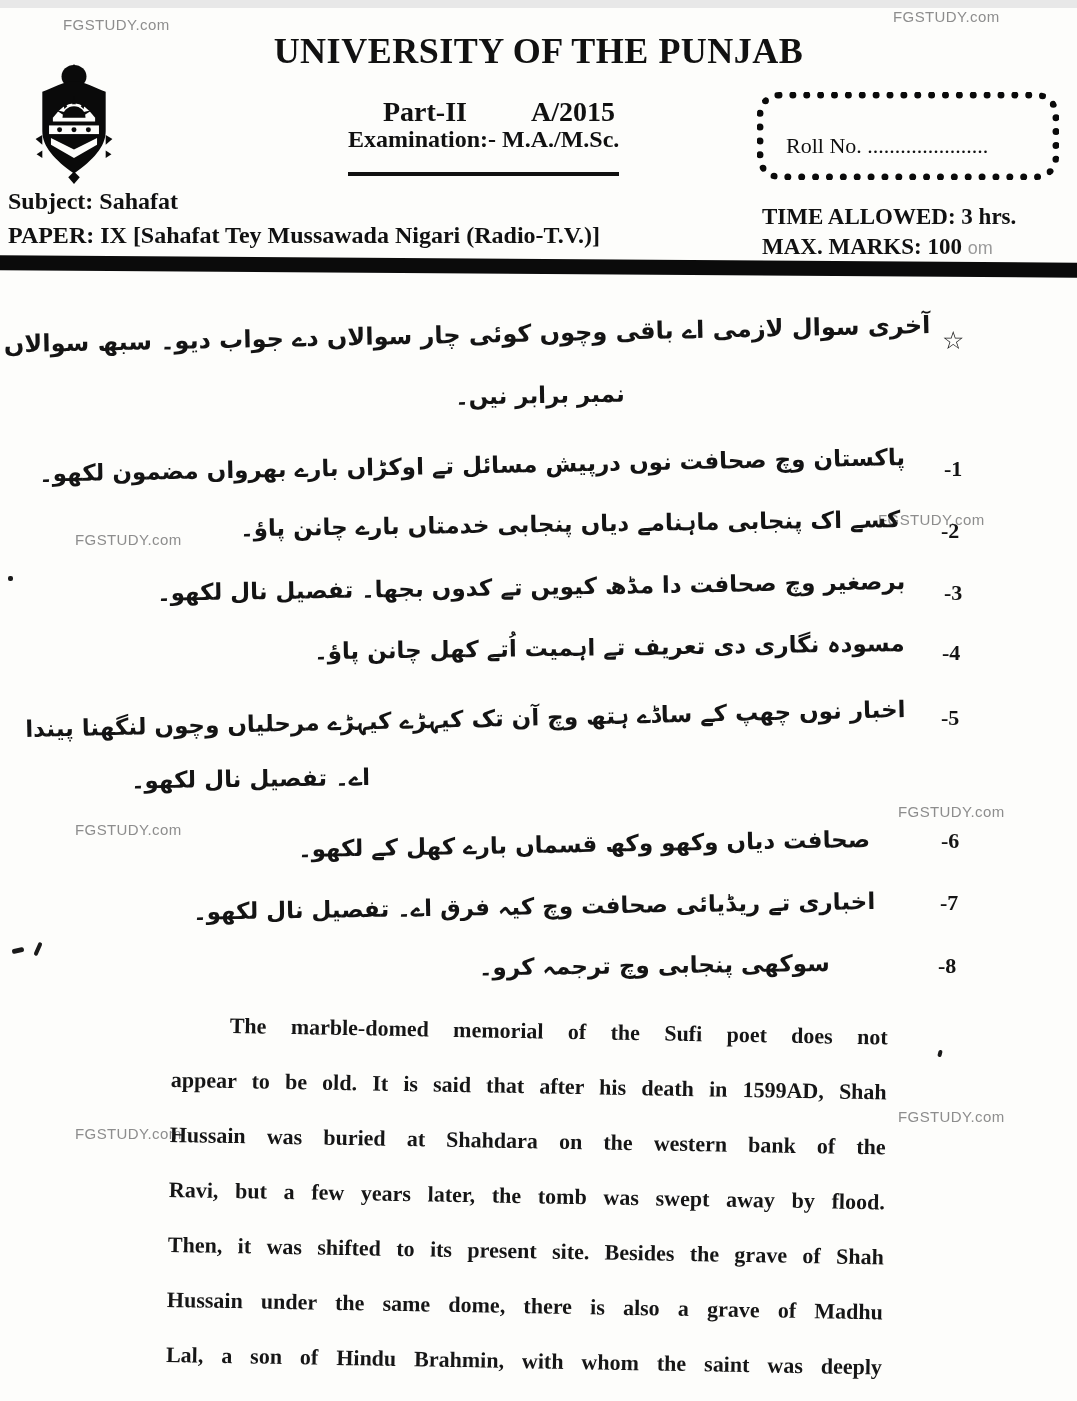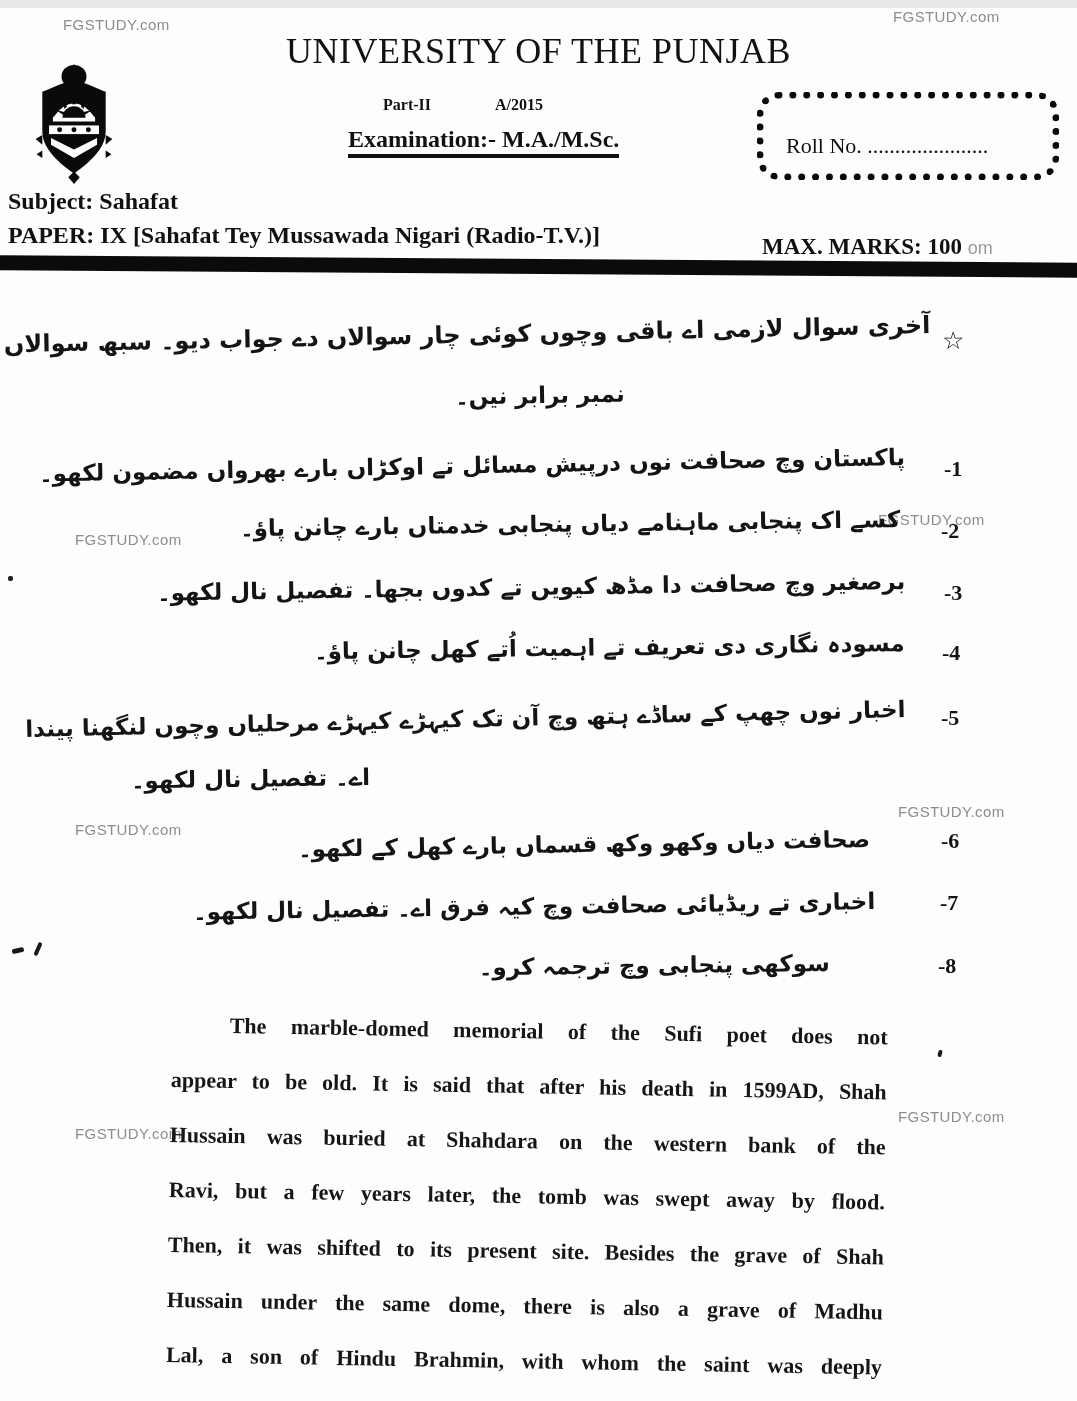"UNIVERSITY OF THE PUNJAB" .title { font-weight: 400 -> 700 }
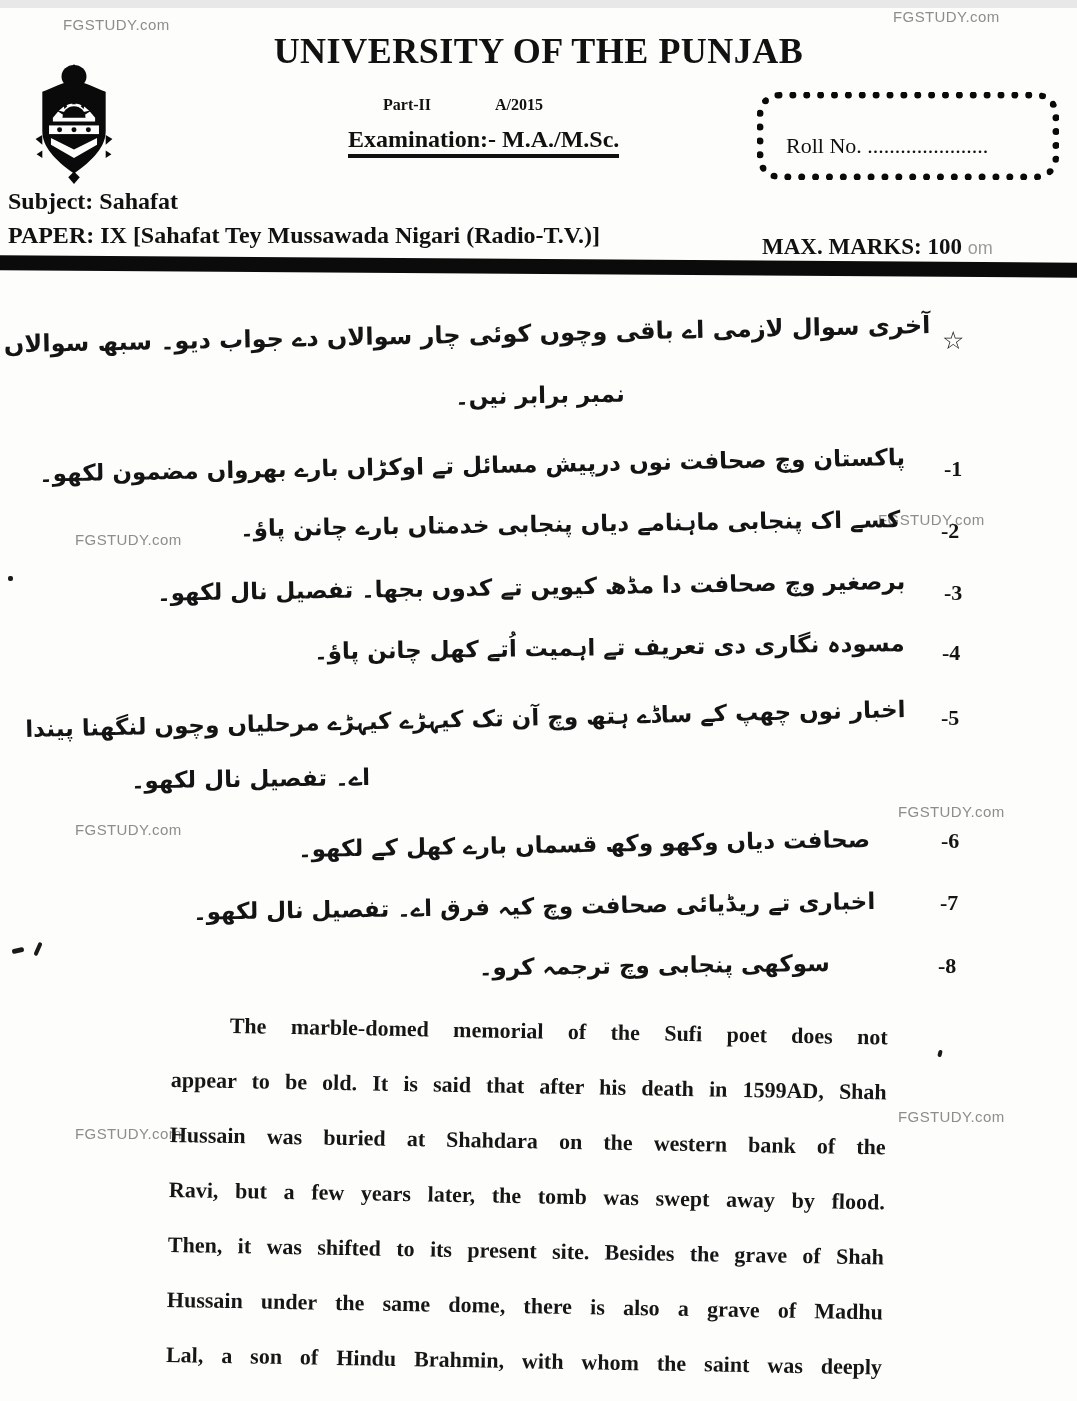"Part-II A/2015" .partline { font-size: 16px -> 28px }
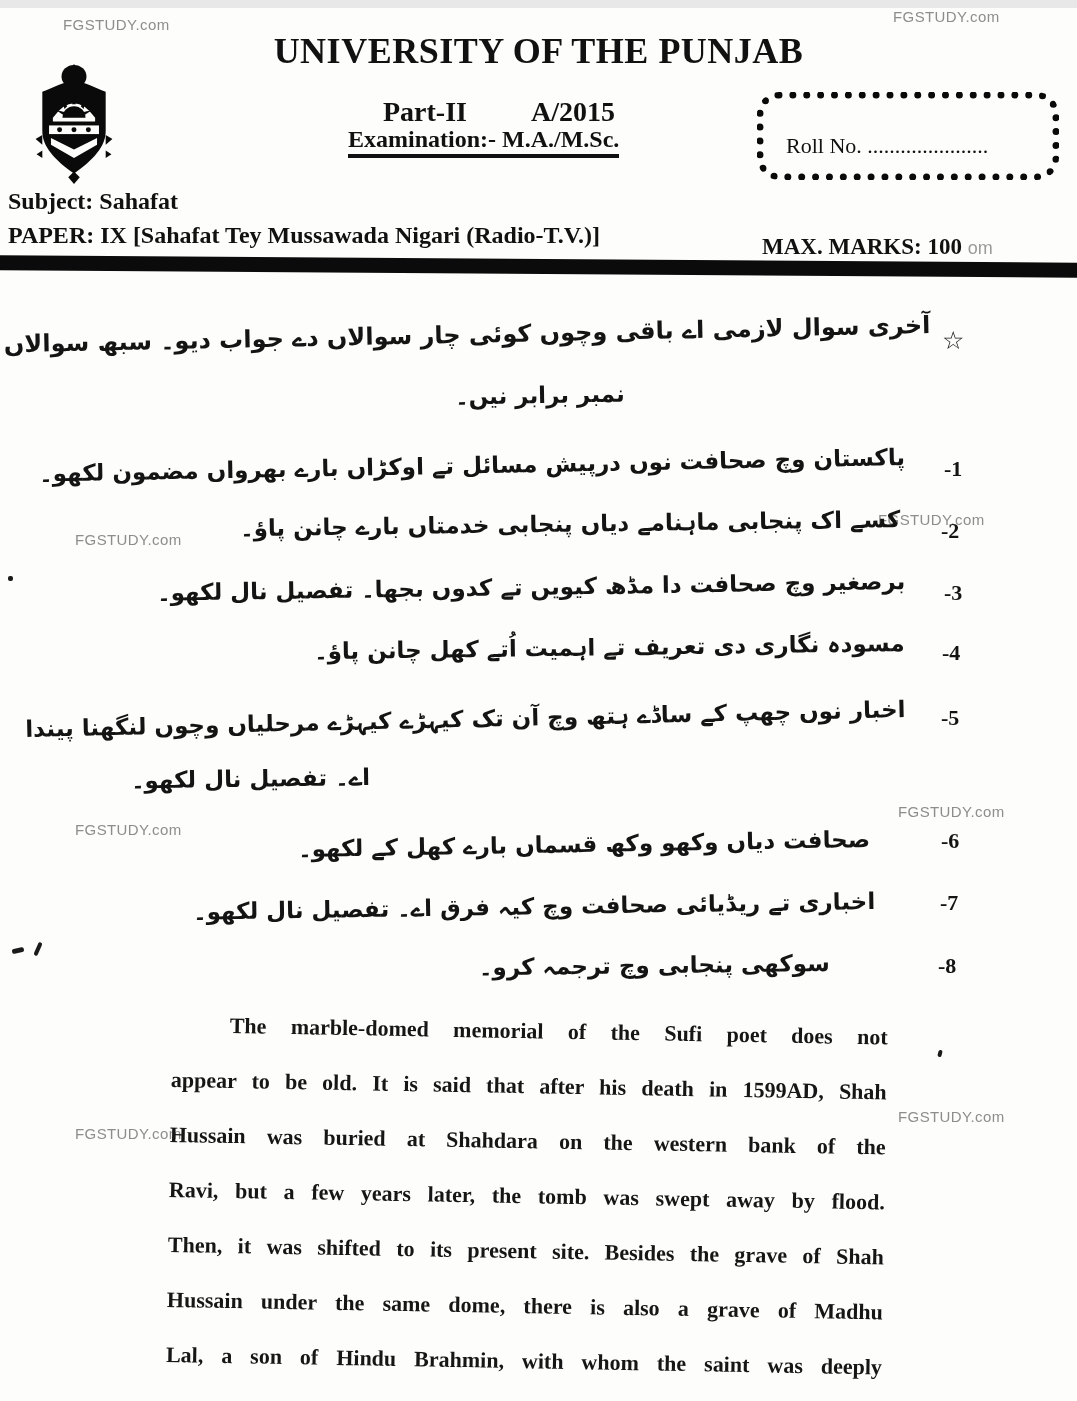"Examination:- M.A./M.Sc." .examline { padding-bottom: 1px -> 19px }
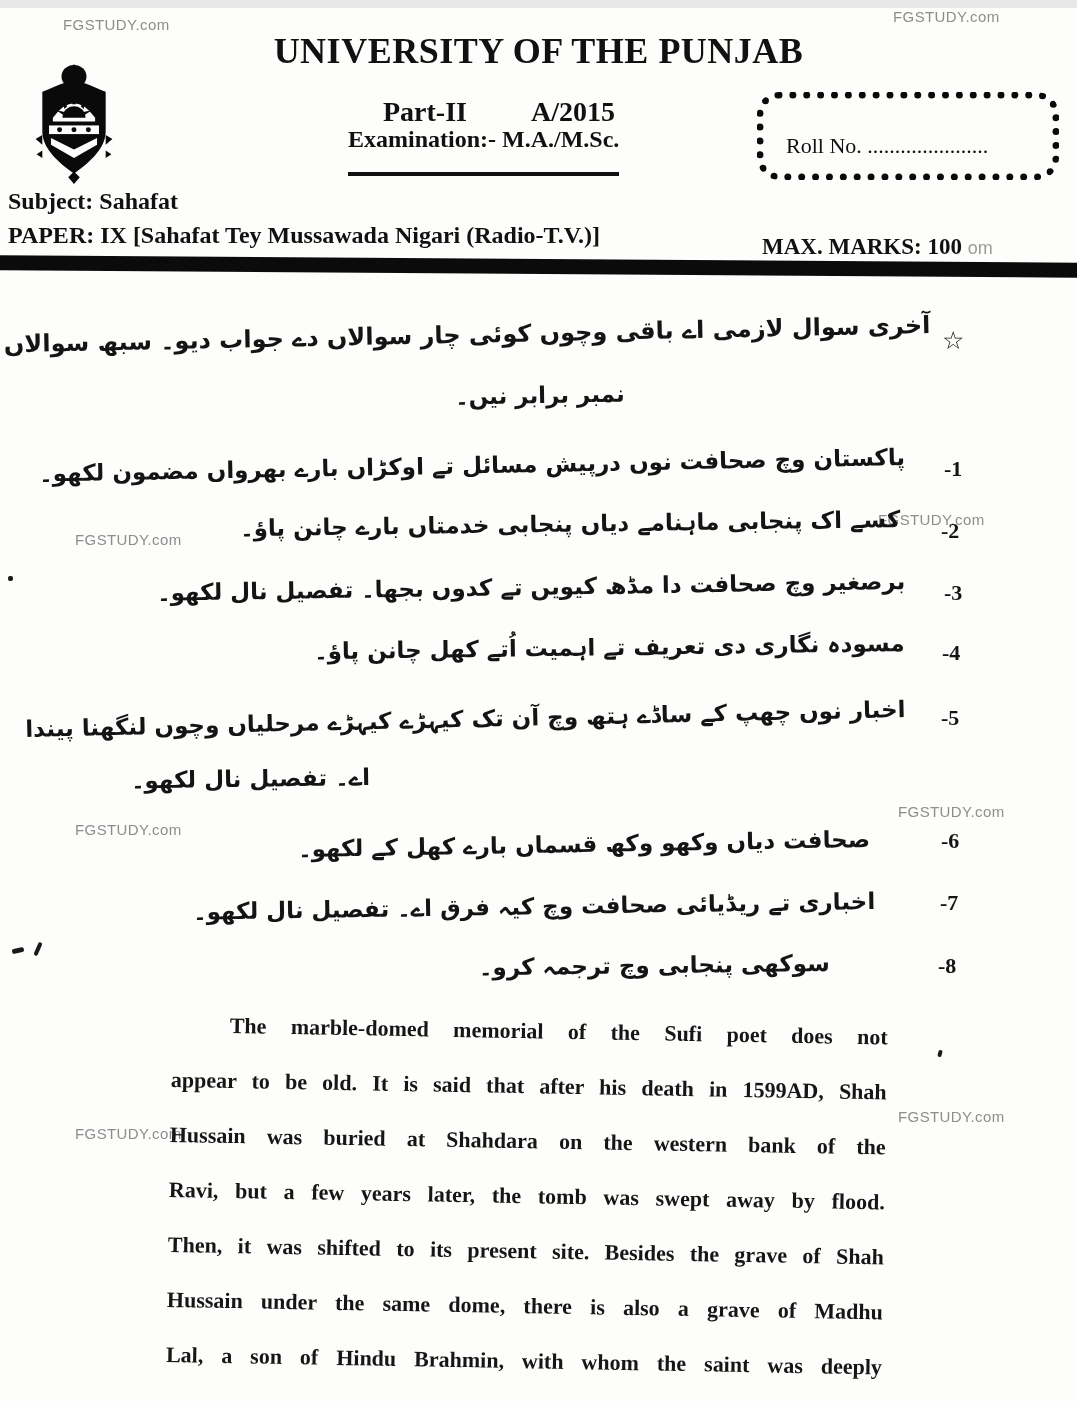"TIME ALLOWED: 3 hrs." div.time { html: none -> <div>TIME ALLOWED: 3 hrs.</div> }
